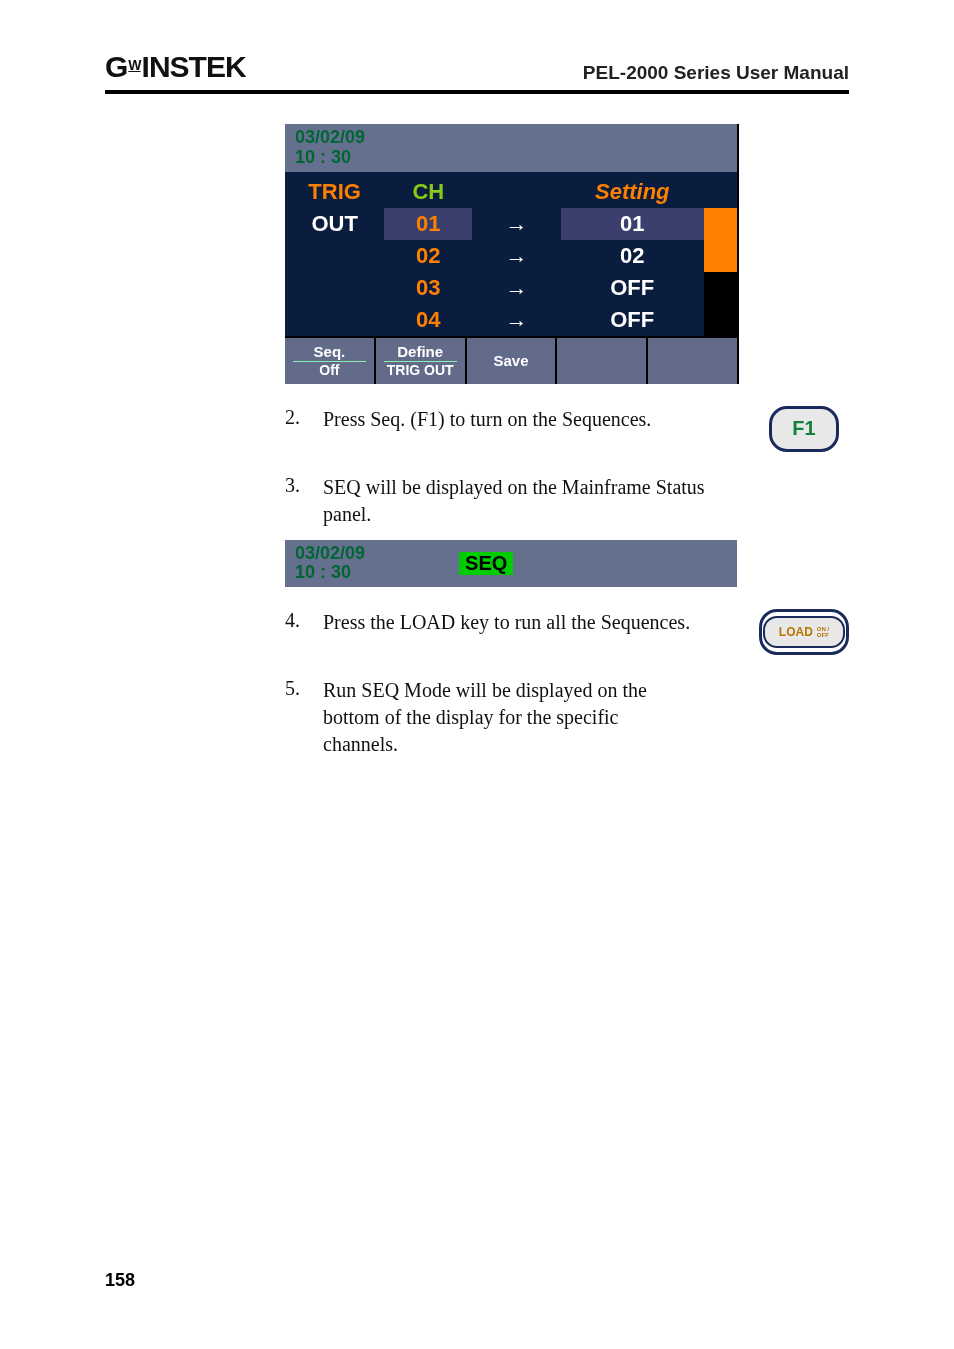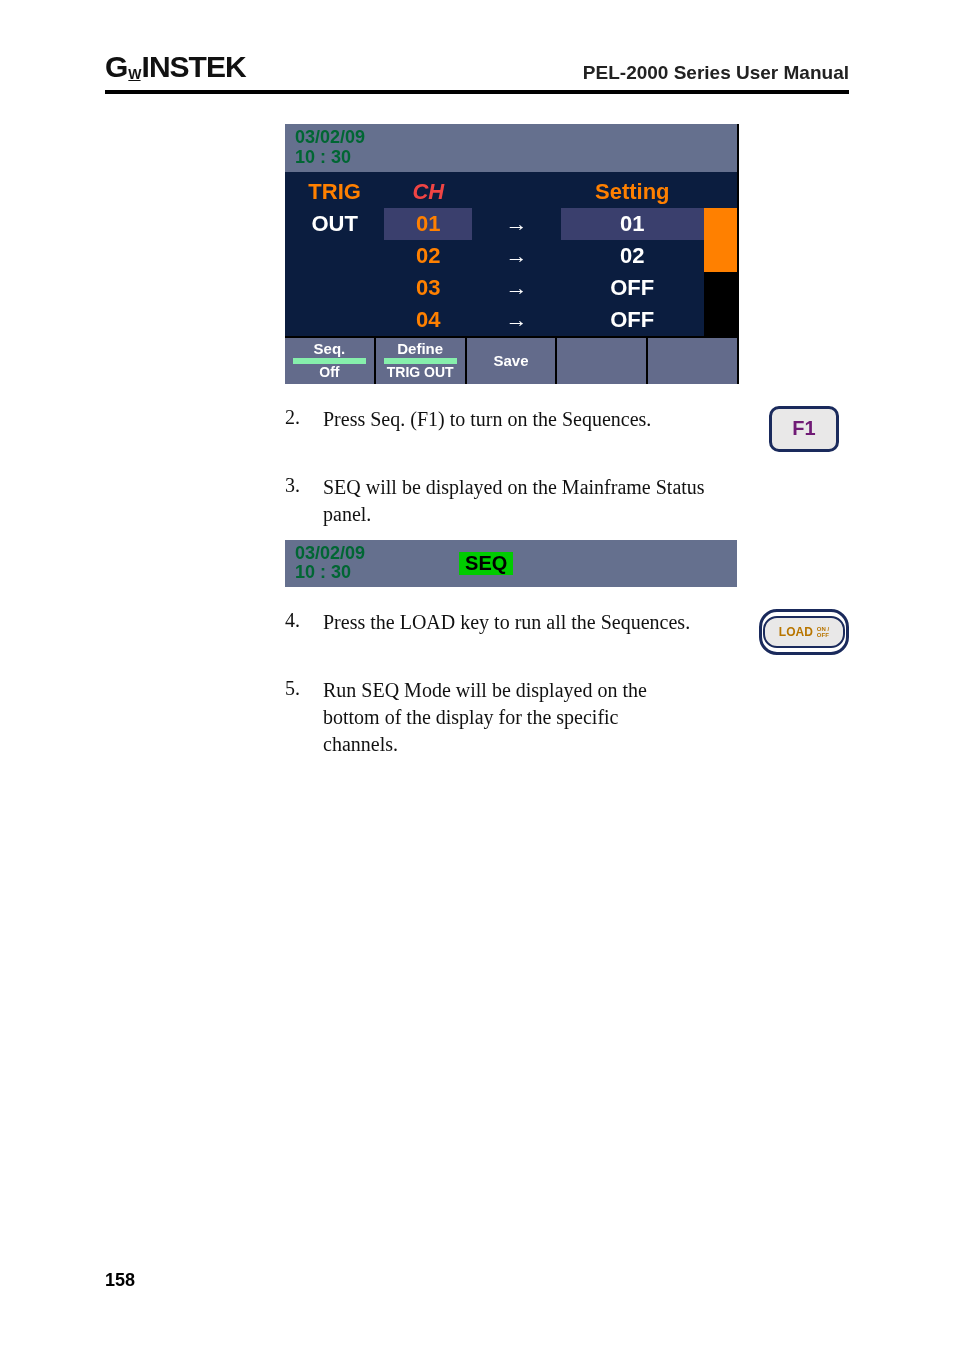"G INSTEK" .logo { align-items: flex-end -> center }
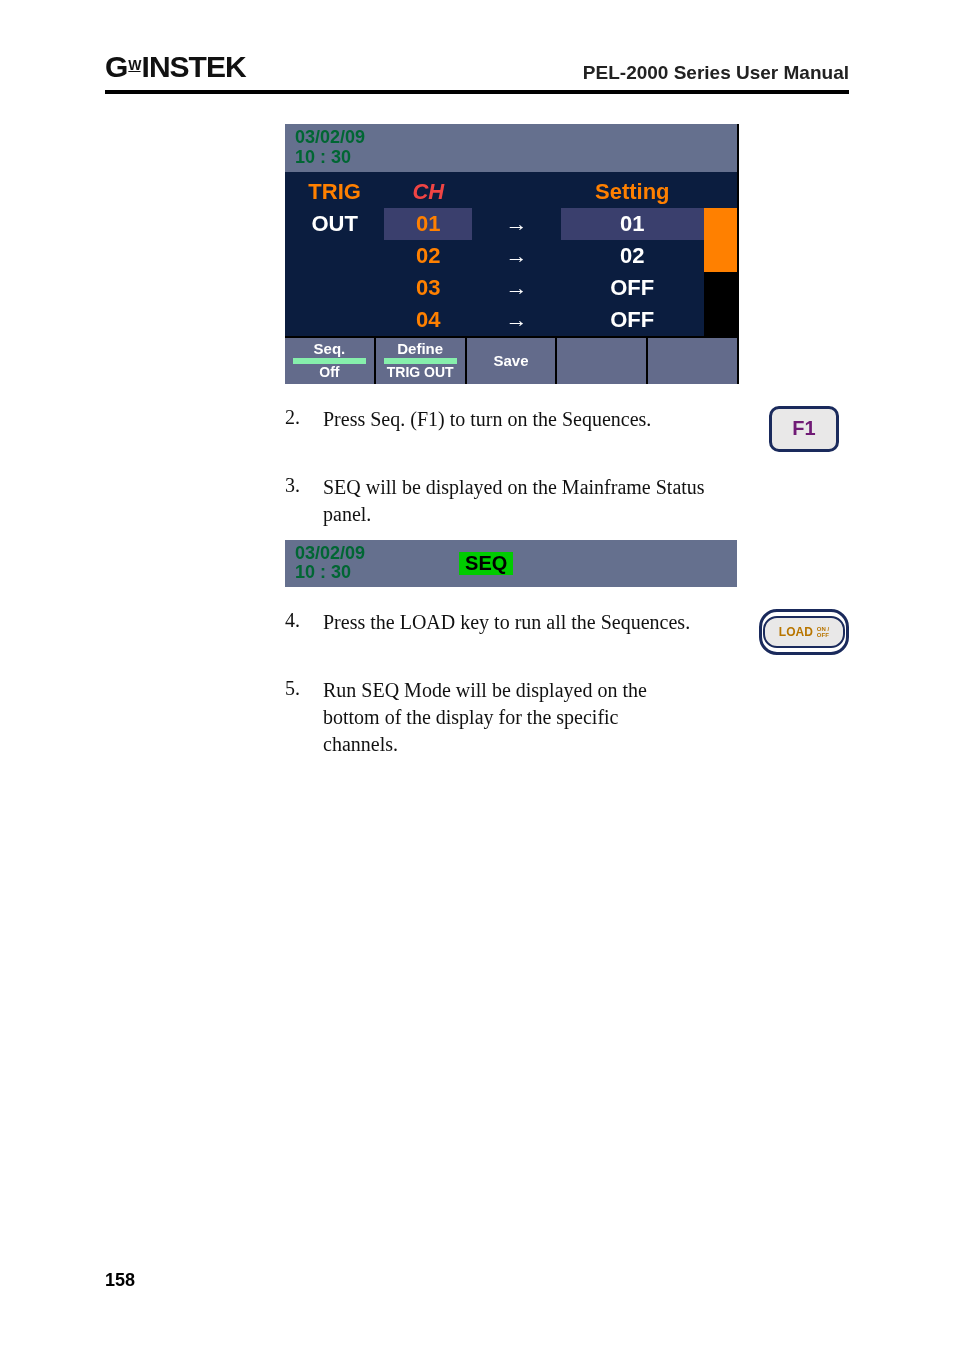"CH" .hdr-ch { color: #ef4444 -> #84cc16; font-style: italic -> none }
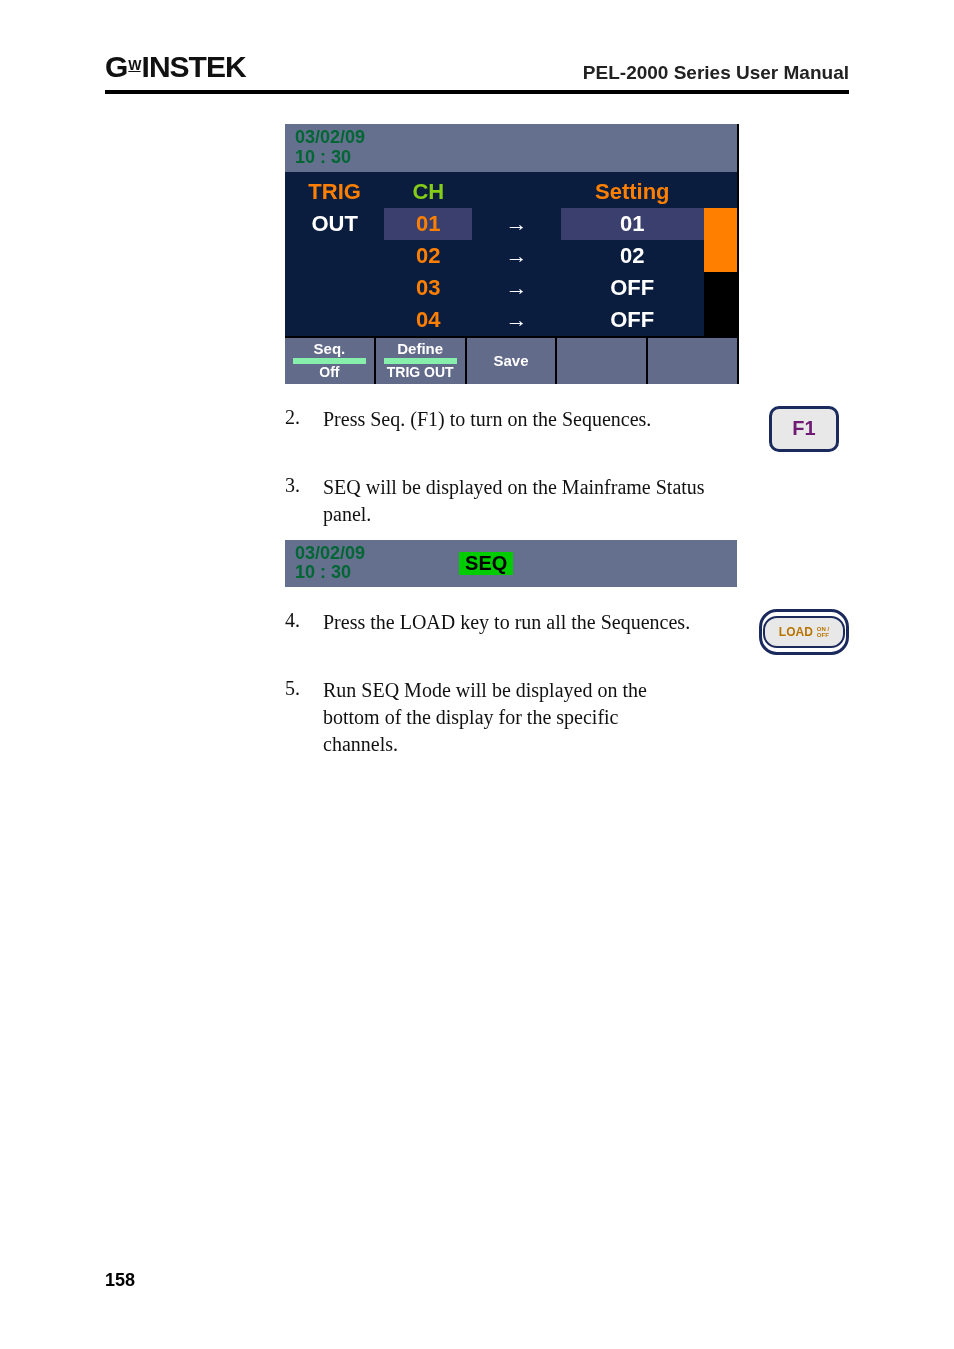"Setting" .hdr-set { font-style: none -> italic }
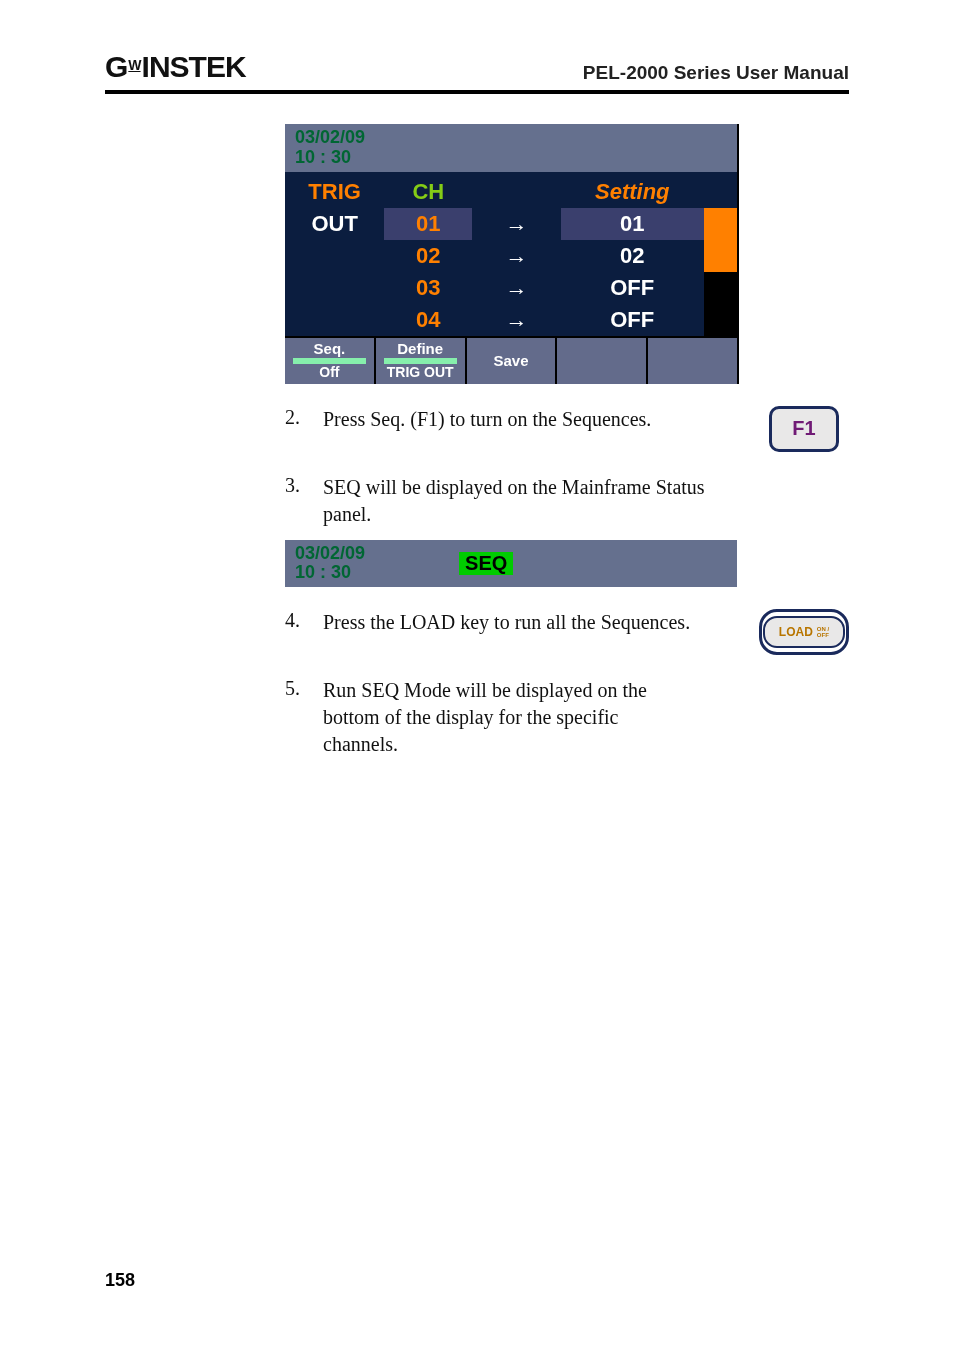"Seq." .soft-btn .top-line { border-bottom: 6px solid #86efac -> 1px solid #86efac }
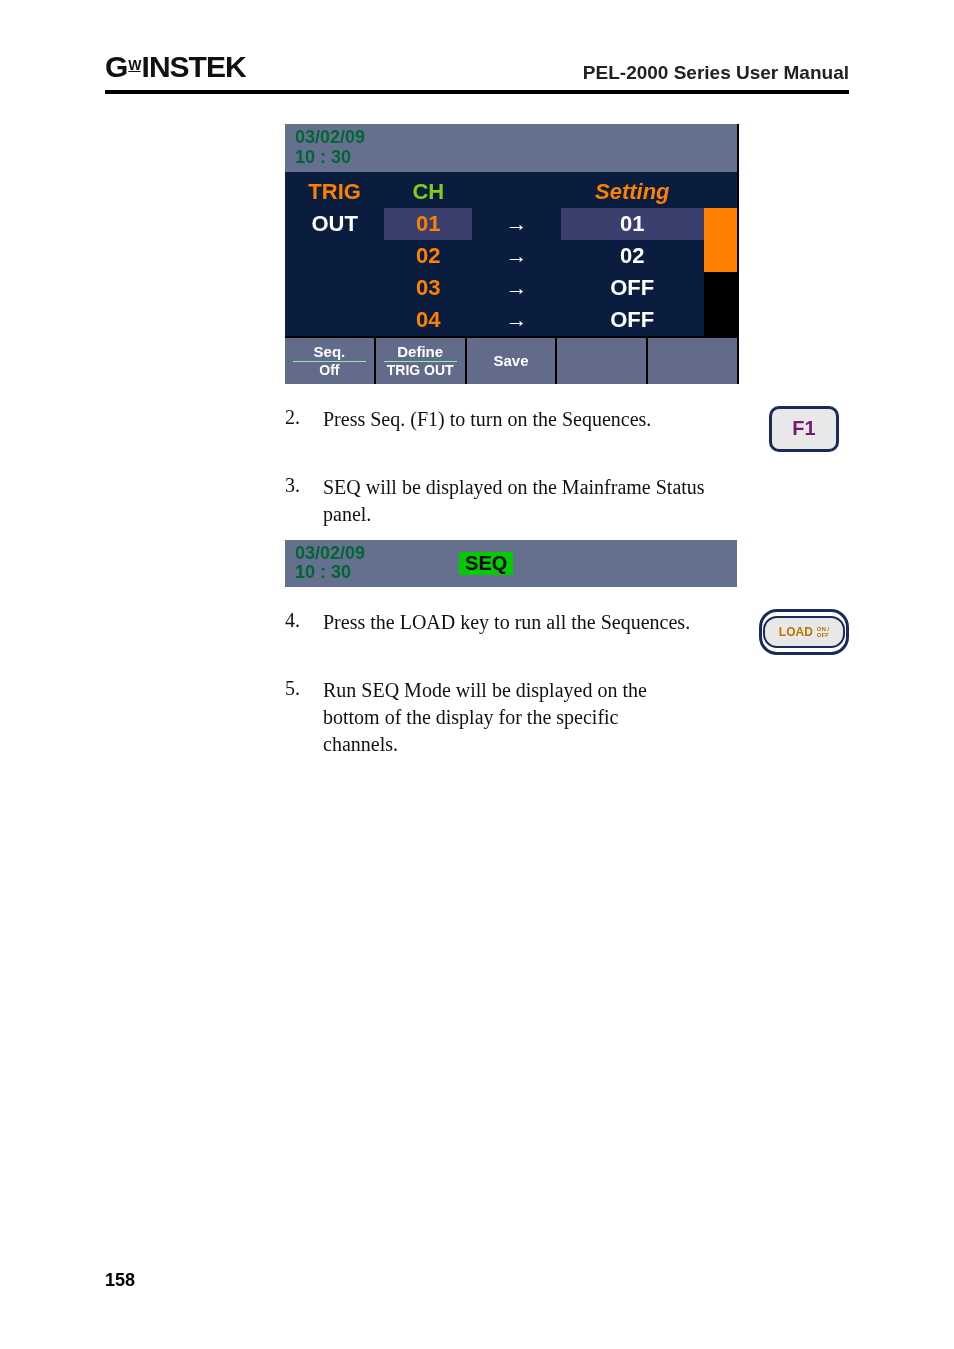"F1" .f1-key { border-radius: 10px -> 18px; color: #701a75 -> #15803d }
